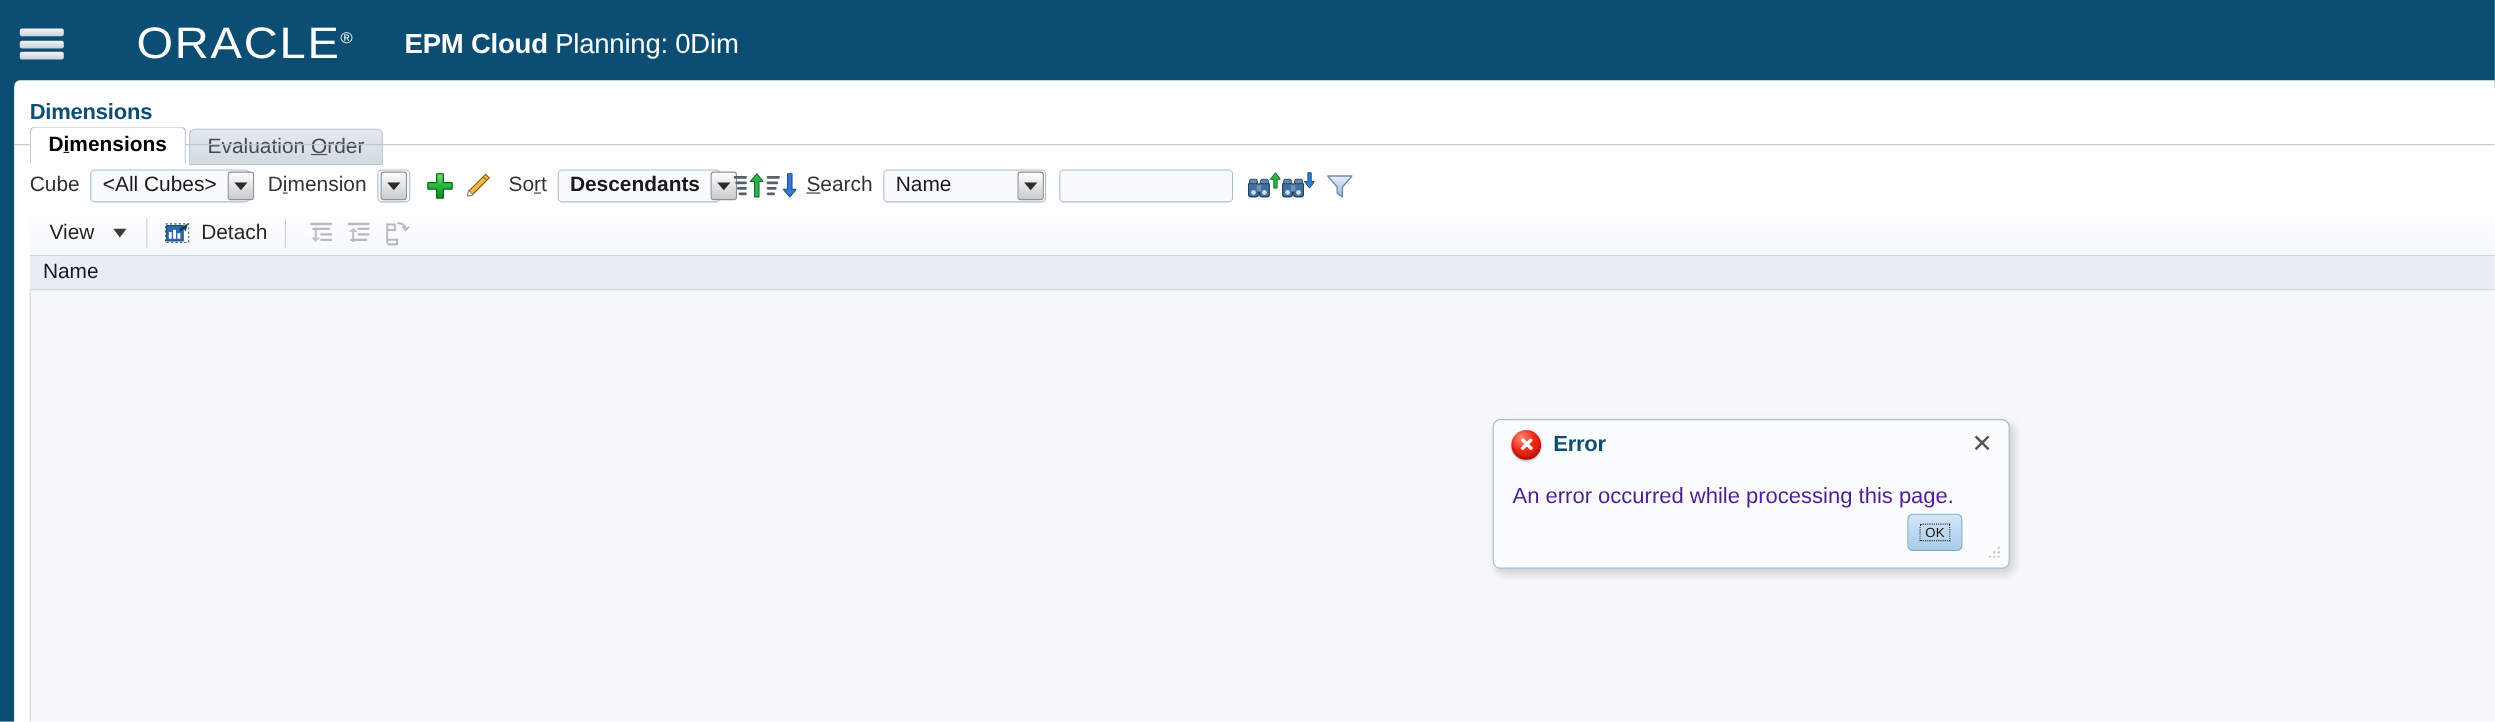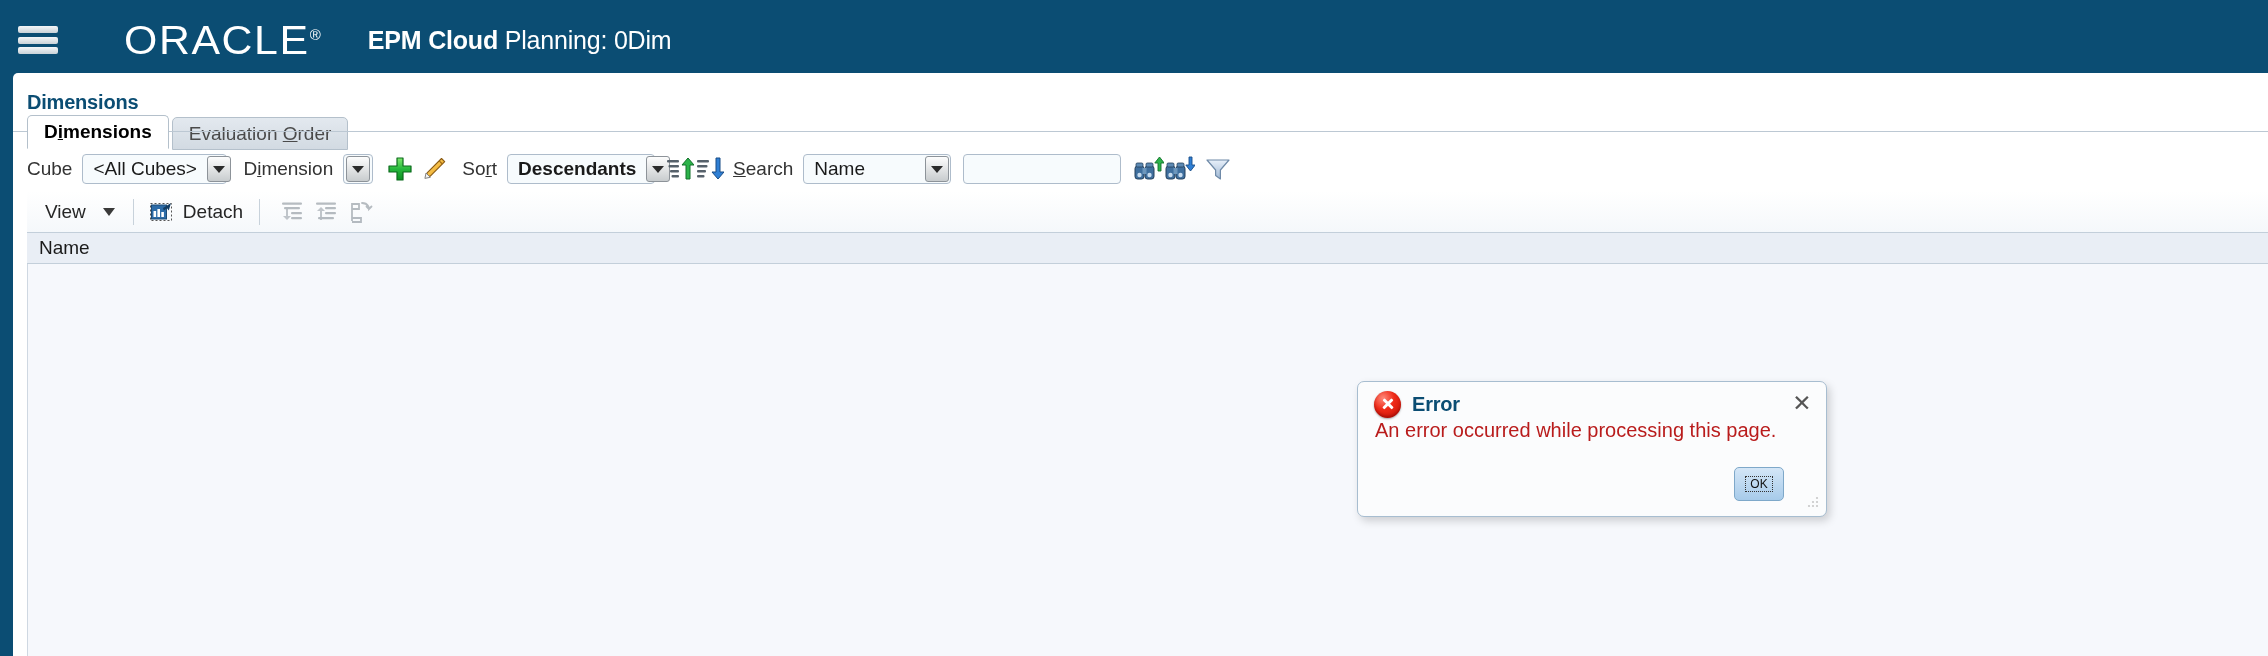"An error occurred while processing" .dlg-msg { color: #b91c1c -> #4c1d95; top: 37px -> 58px }
